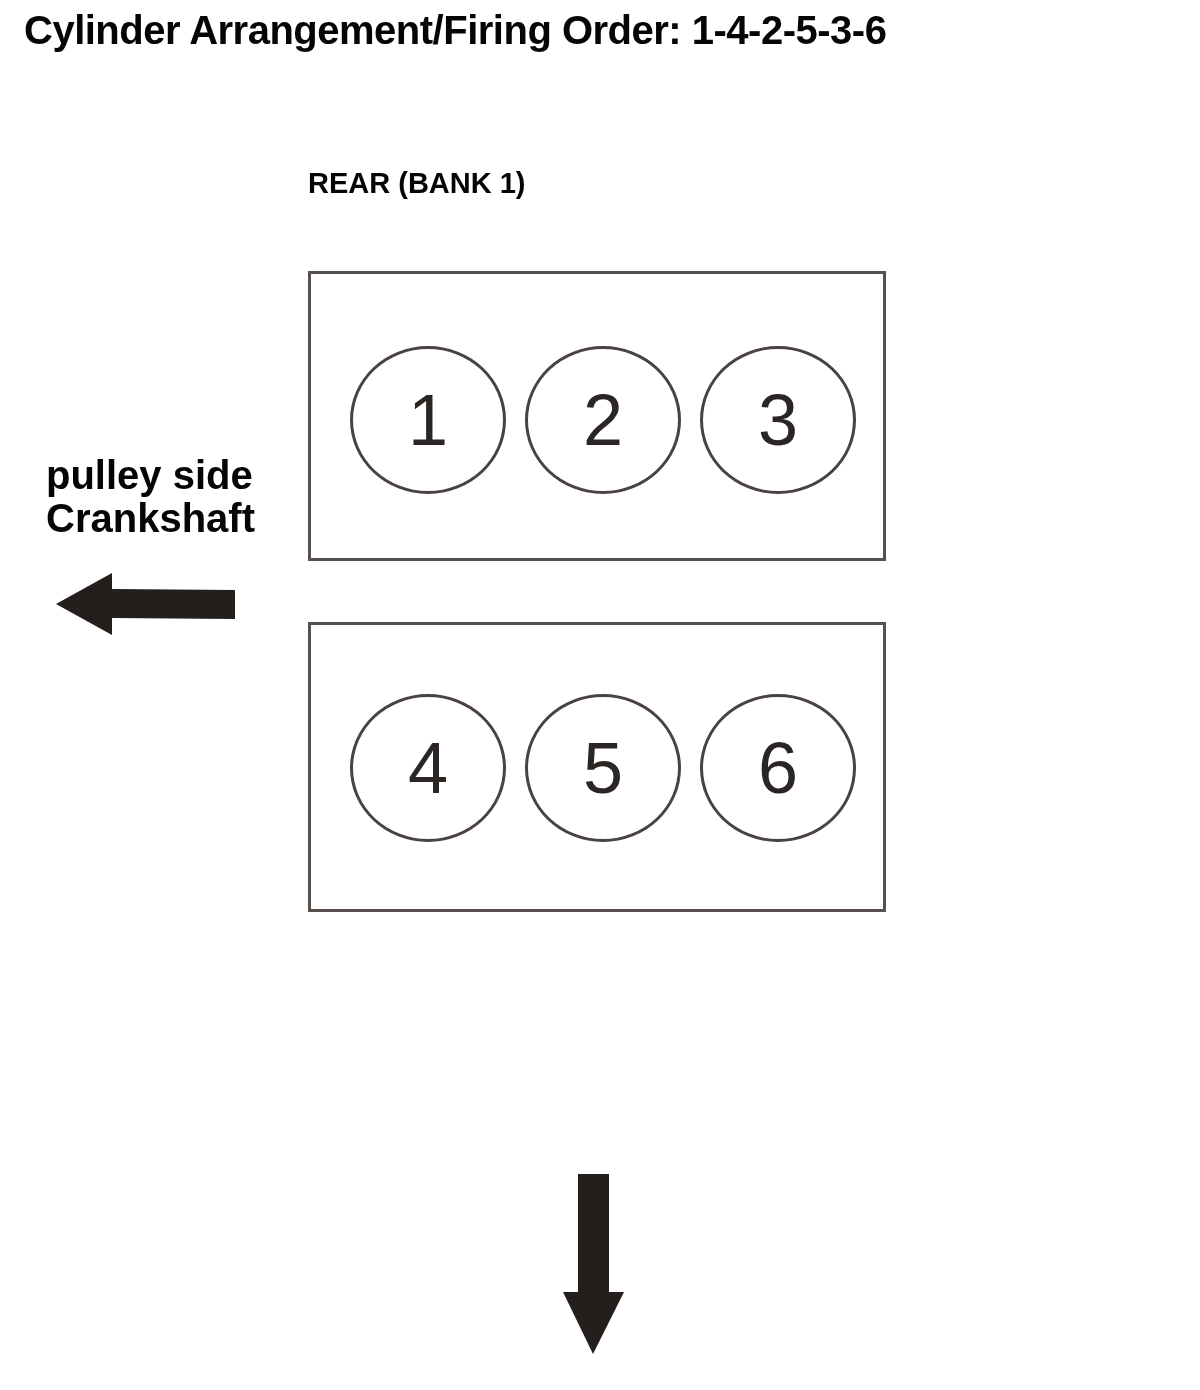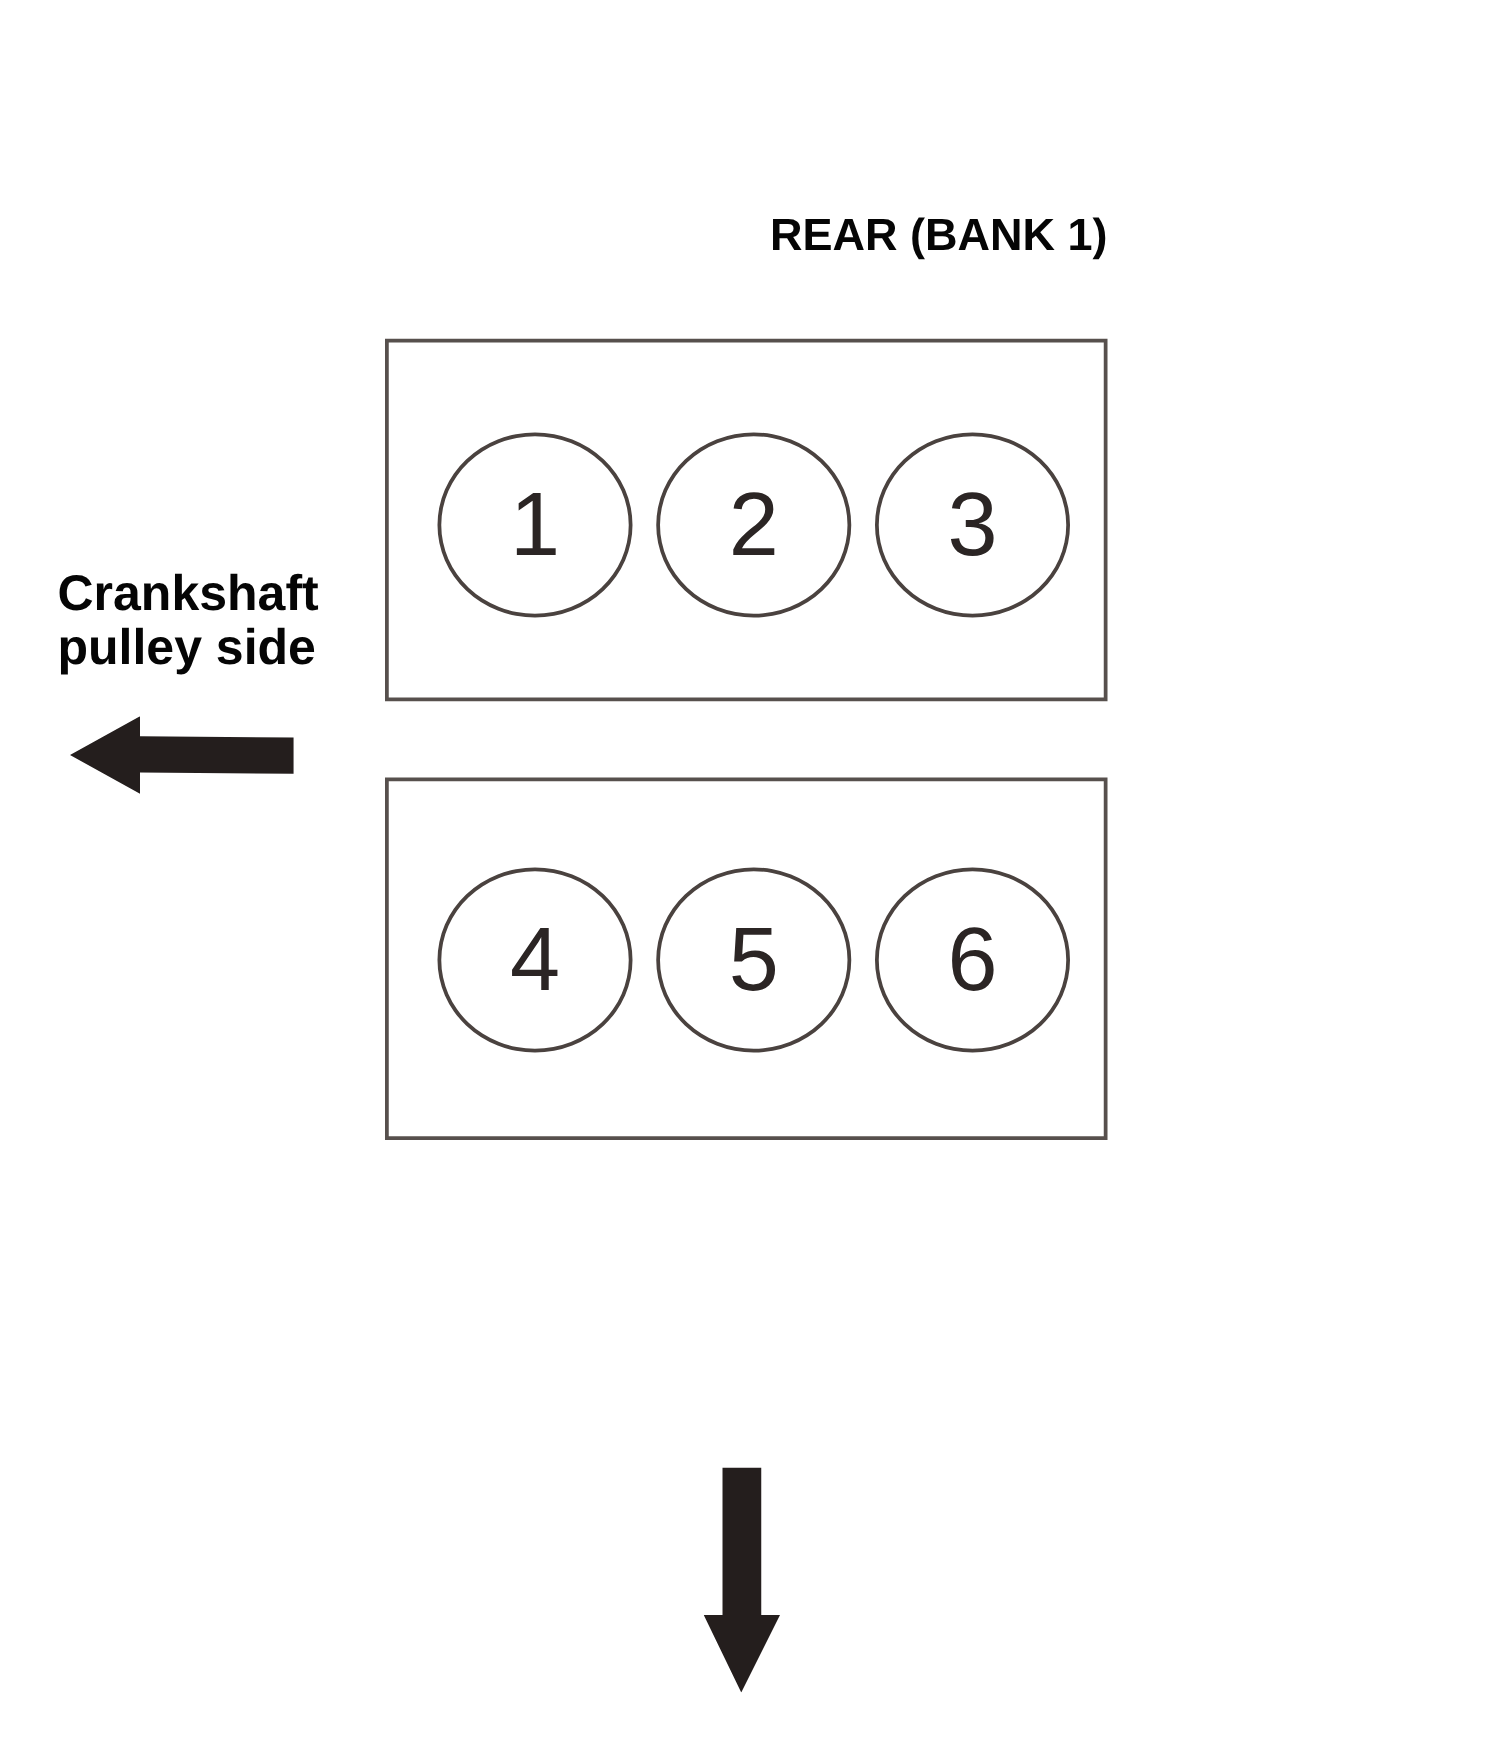"Cylinder Arrangement/Firing Order:" div.title { html: none -> <div>Cylinder Arrangement/Firing Order: 1-4-2-5-3-6</div> }
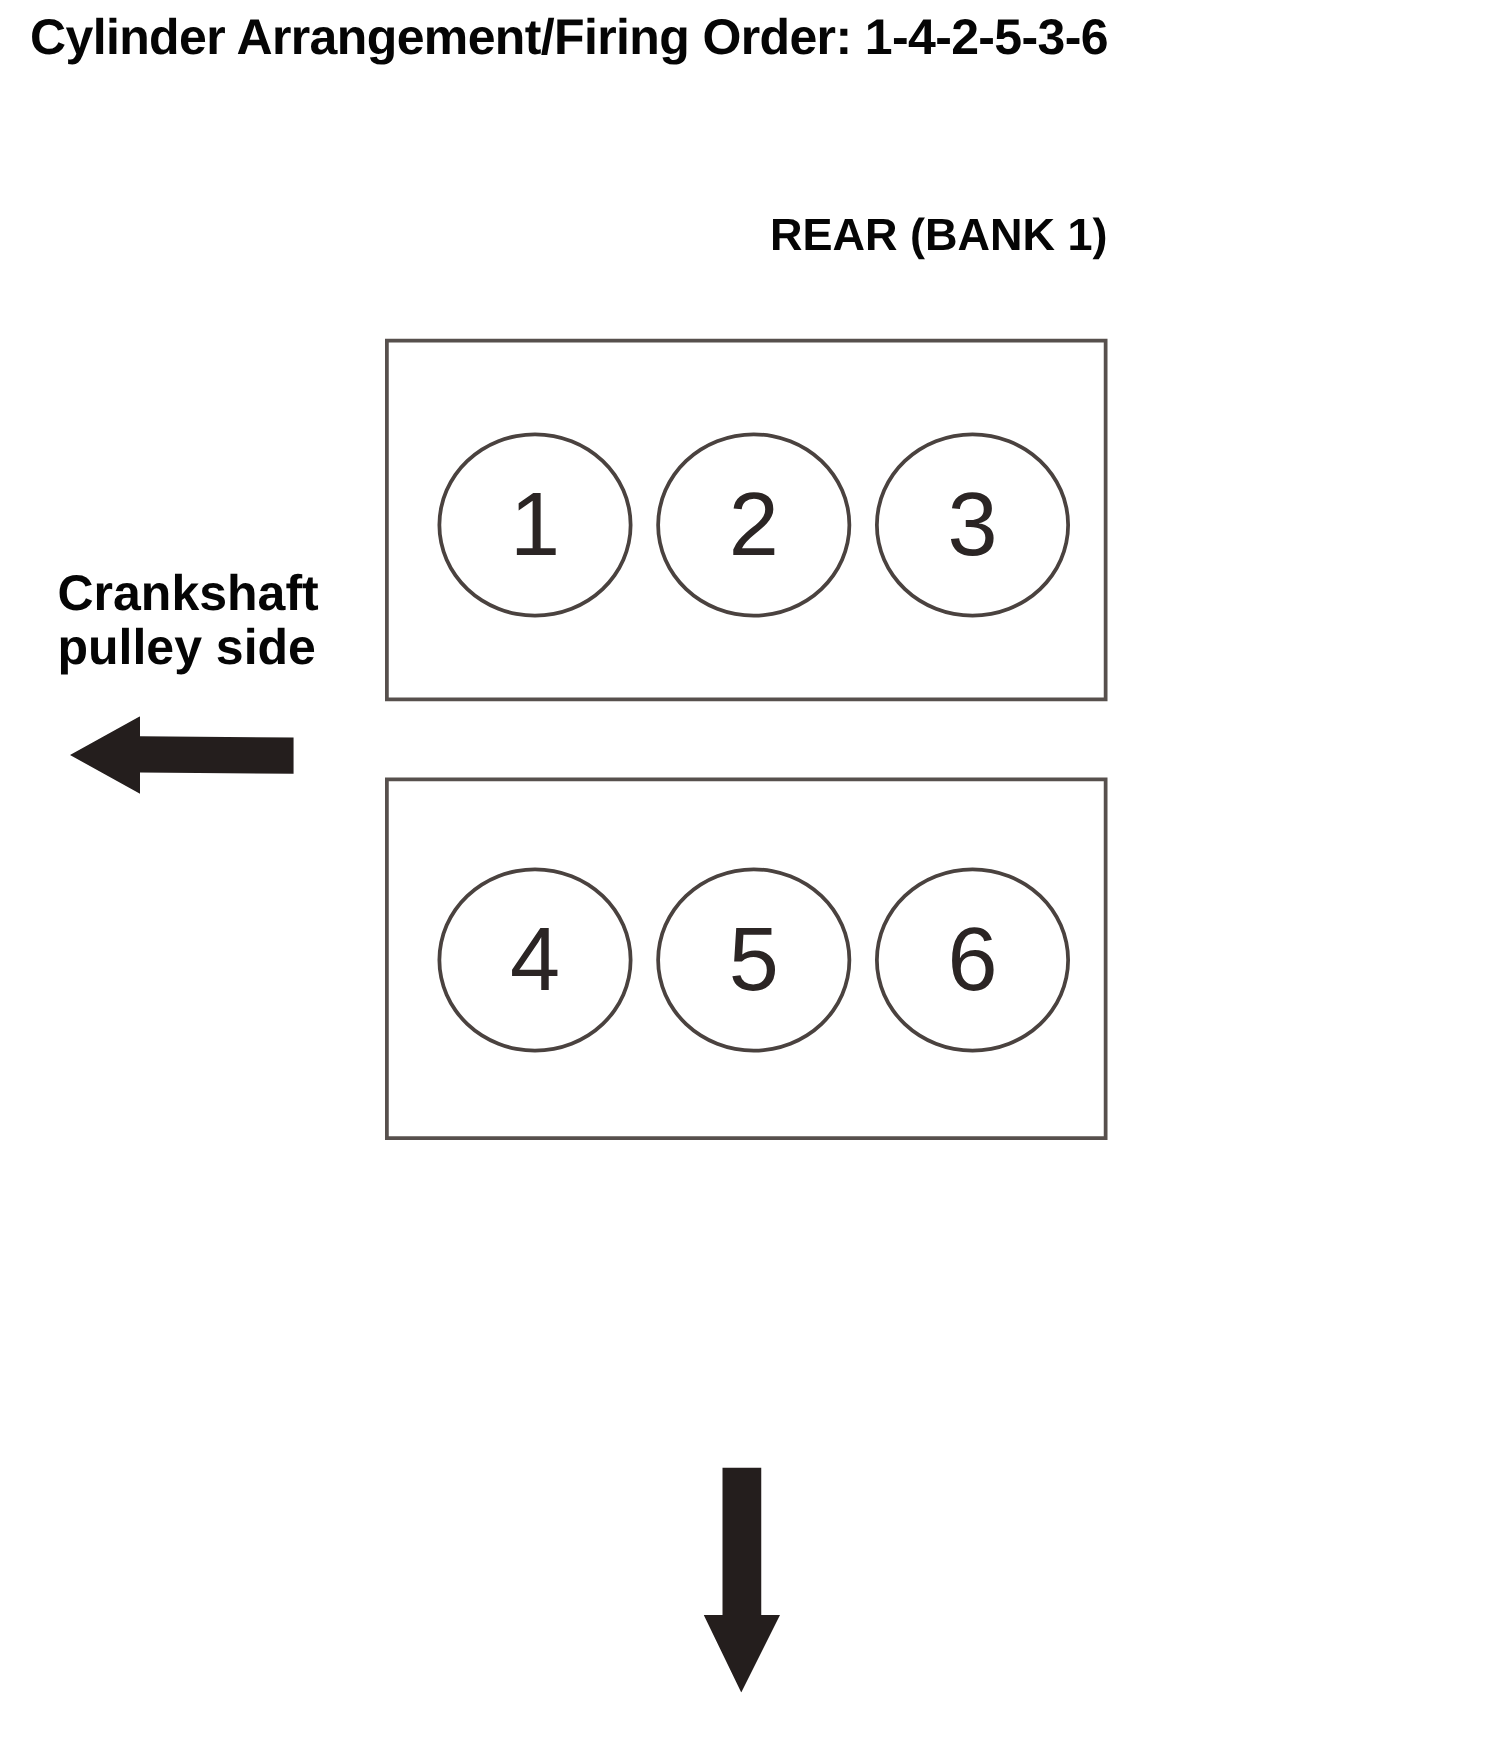"REAR (BANK 1)" .bank-label { font-size: 36px -> 29px; text-align: right -> left }
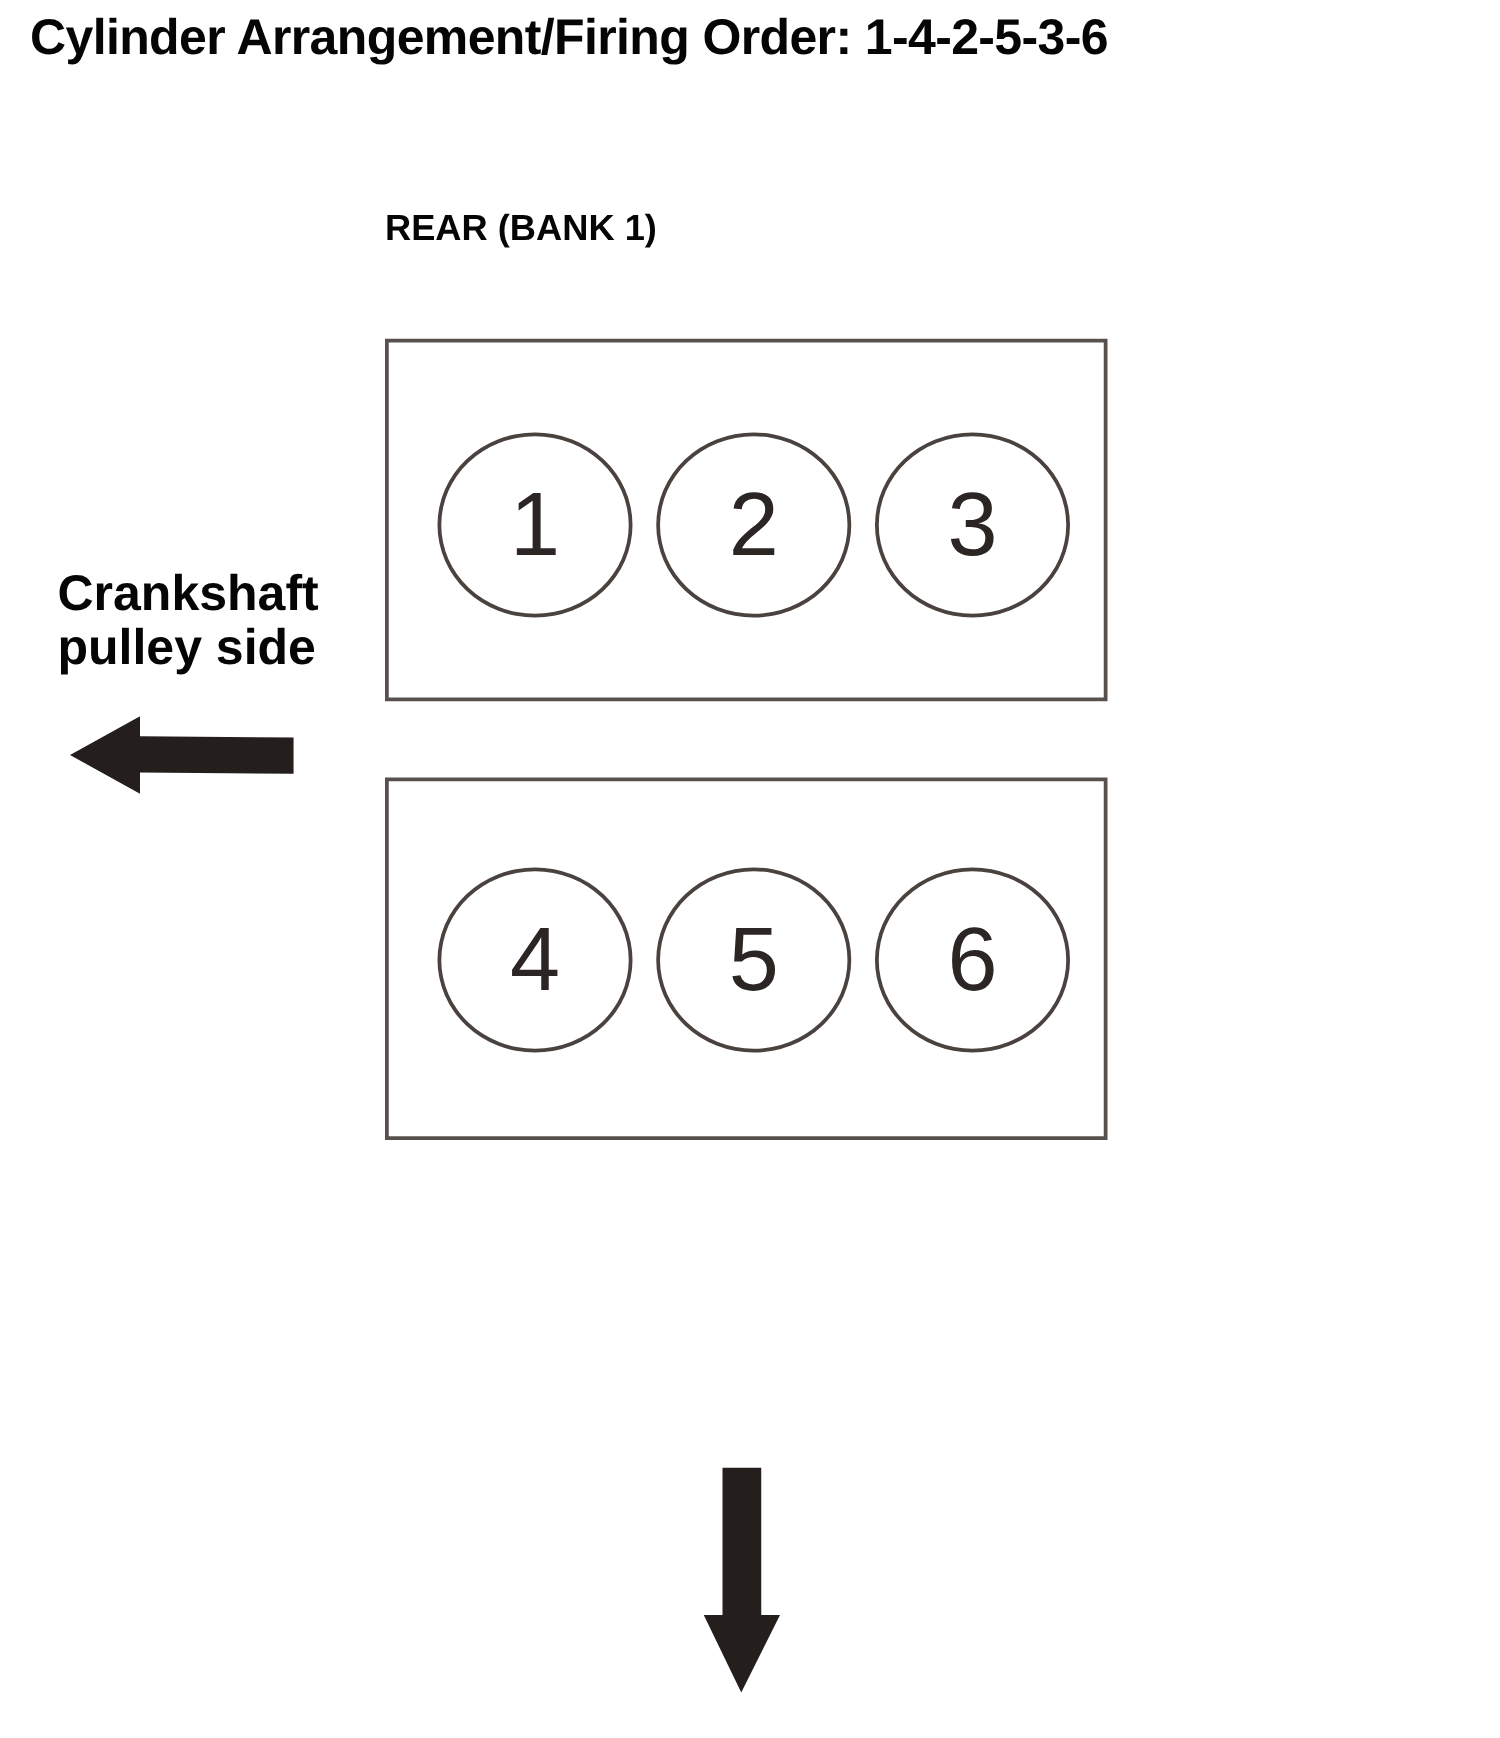"Crankshaft" div { order: before "pulley side" -> after "pulley side" }
